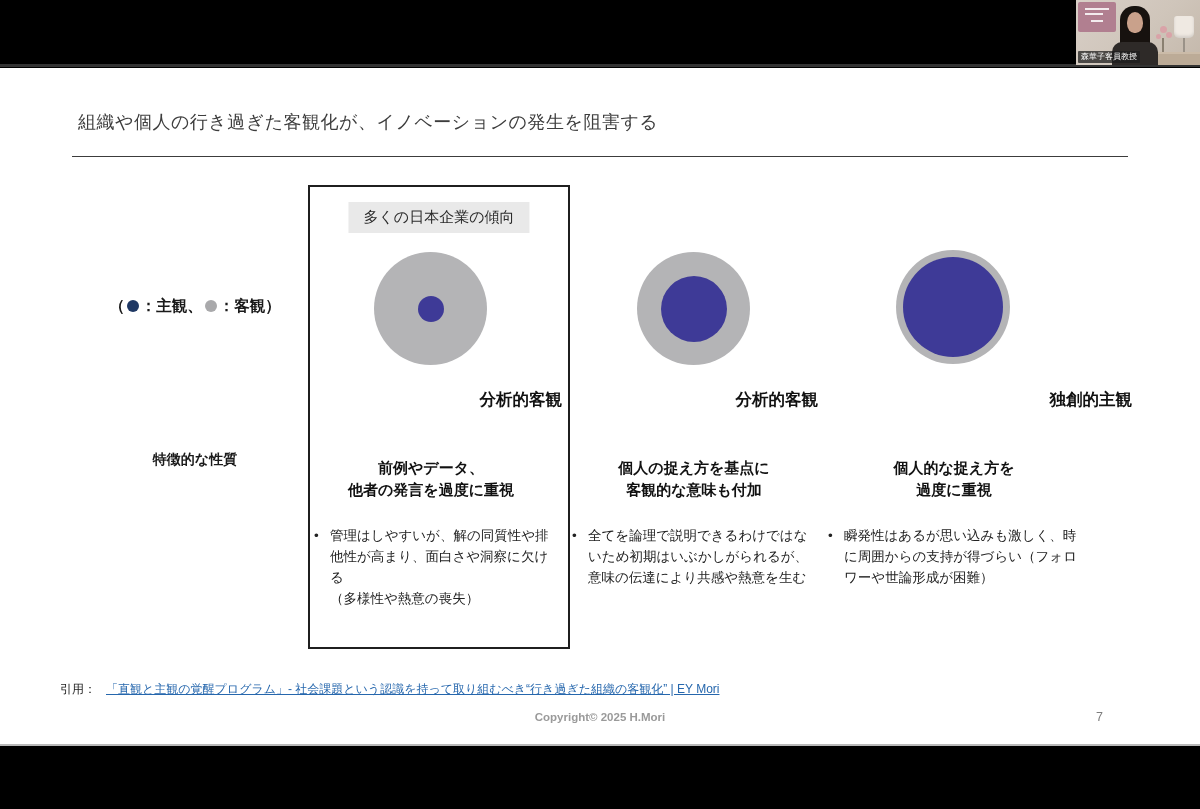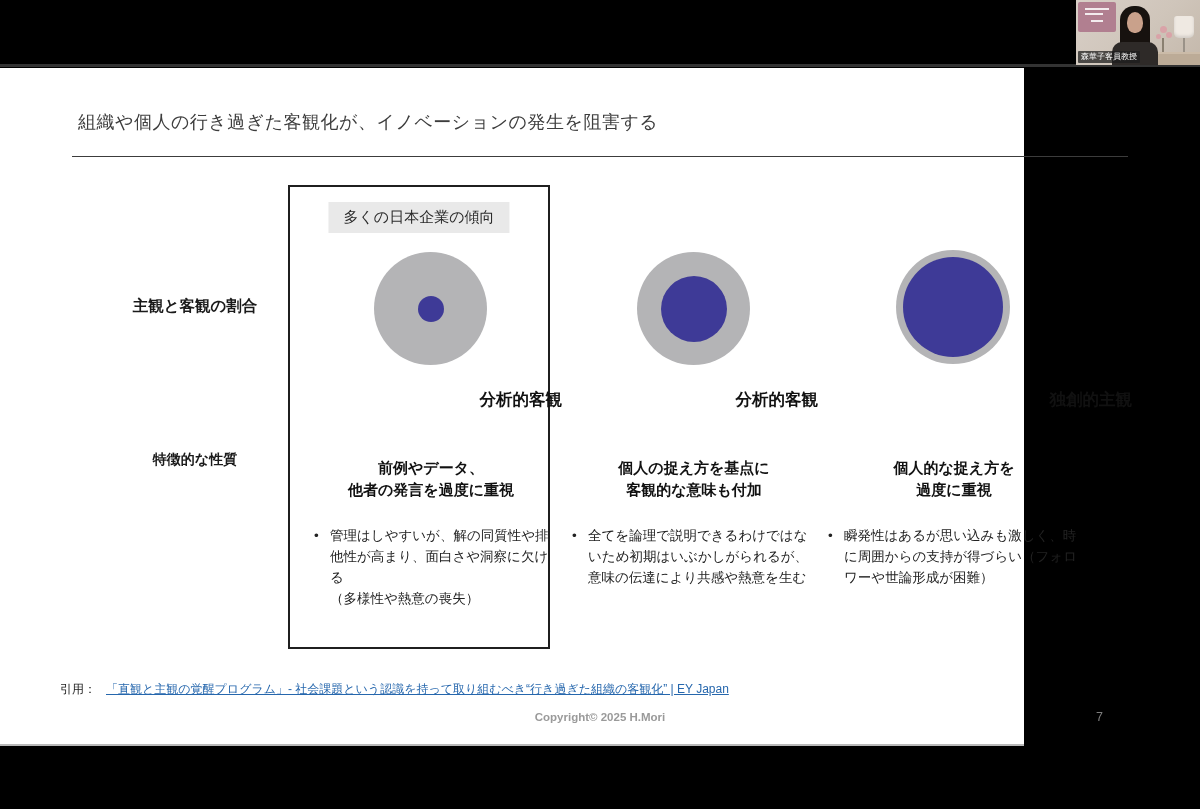"組織や個人の行き過ぎた客観化が、イノベーションの発生を阻害する" .slide { width: 1024px -> 1200px }
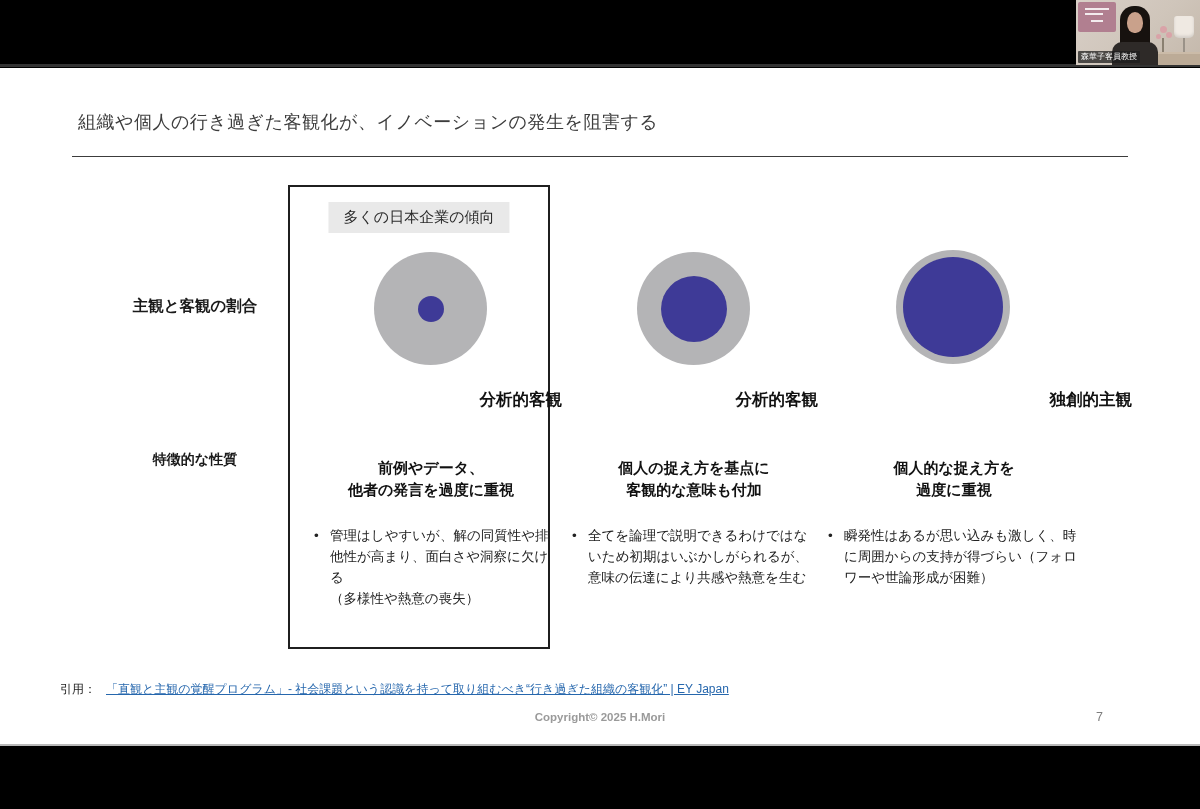"多くの日本企業の傾向" .tendency-box { left: 288px -> 308px }
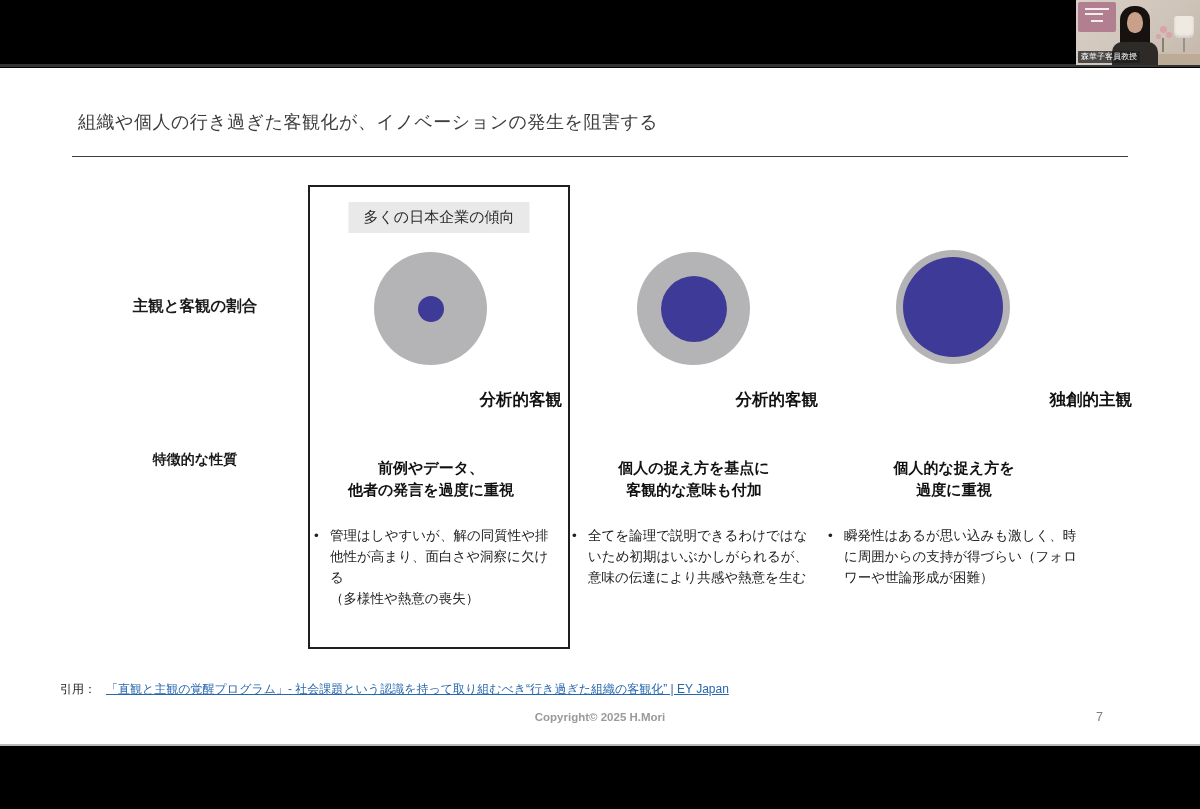"（ ：主観、 ：客観）" div.legend-line { html: none -> <div> <span>（</span><span></span><span>：主観、</span><span></span><span>：客観）</span> </div> }
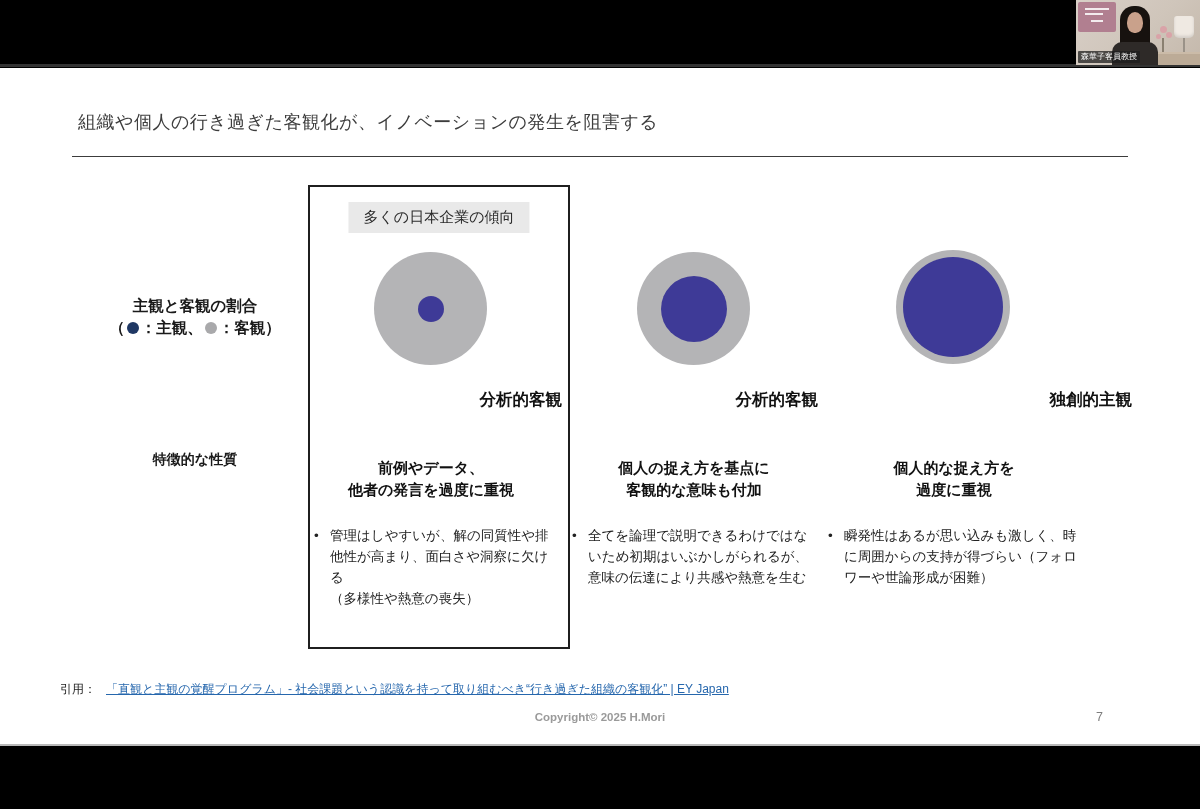"主観と客観の割合" div { html: <div>主観と客観の割合</div> -> none }
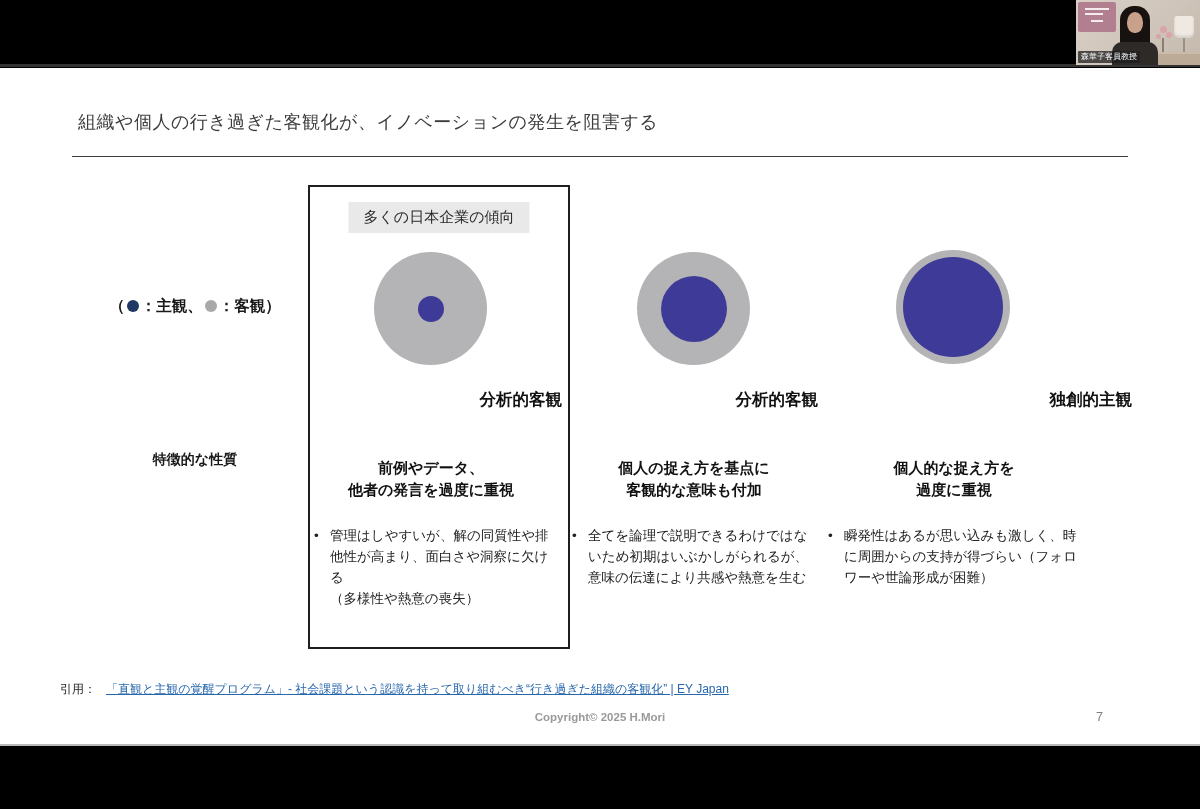"「直観と主観の覚醒プログラム」-" a { text: Japan -> Mori }
